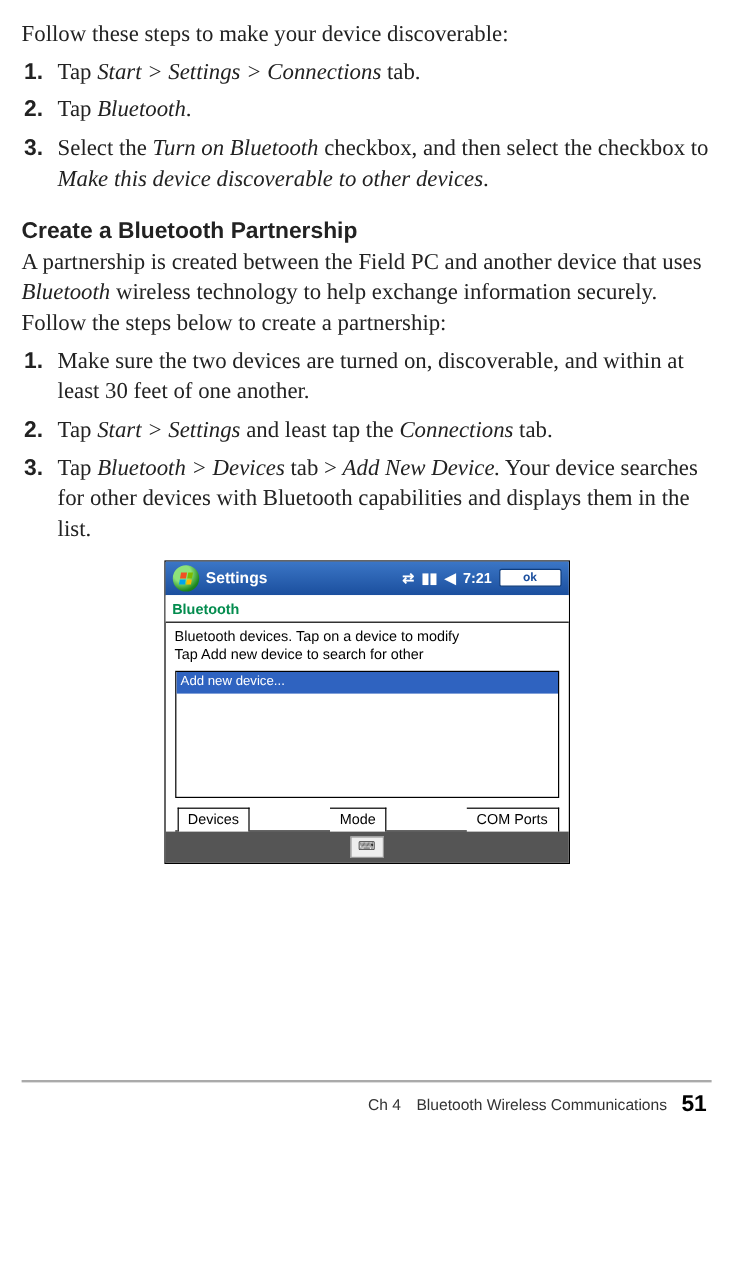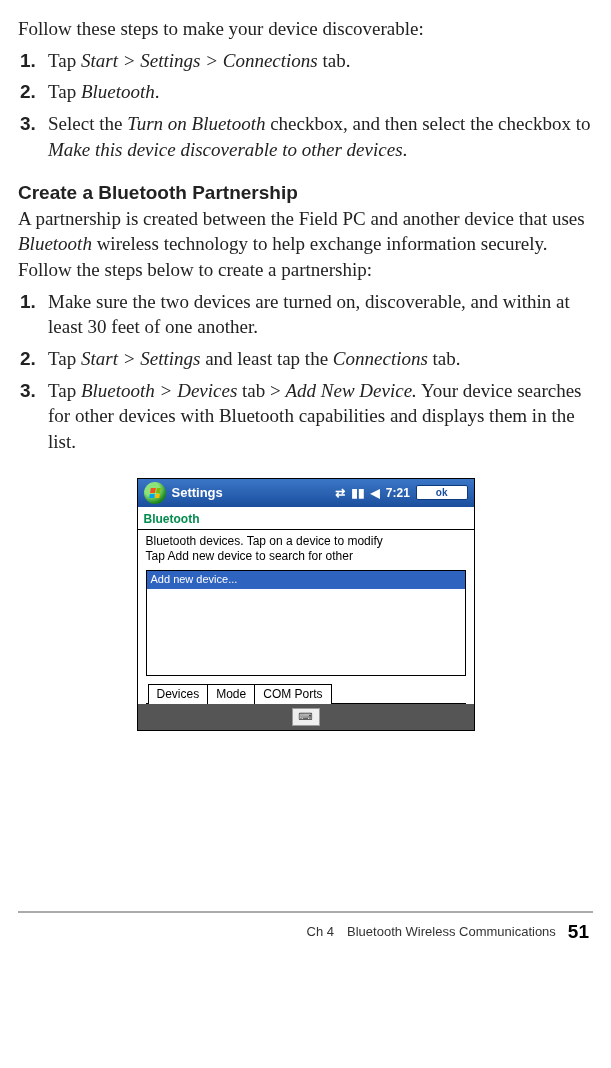"Settings" .screenshot { margin: 23px auto 0 auto -> 12px auto 0 auto }
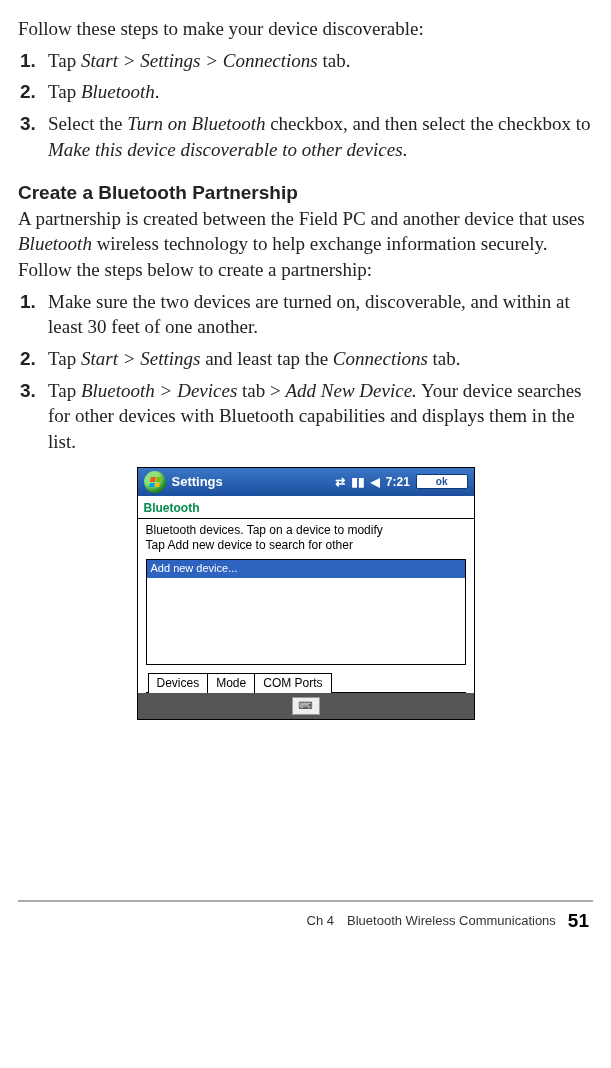"Devices" .tabrow { justify-content: none -> space-between }
